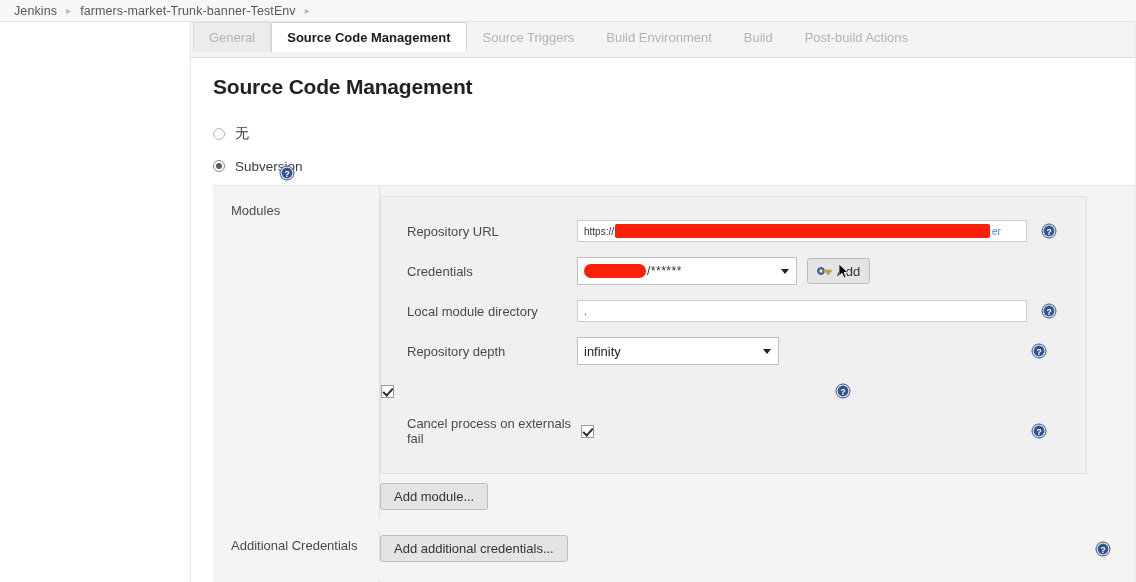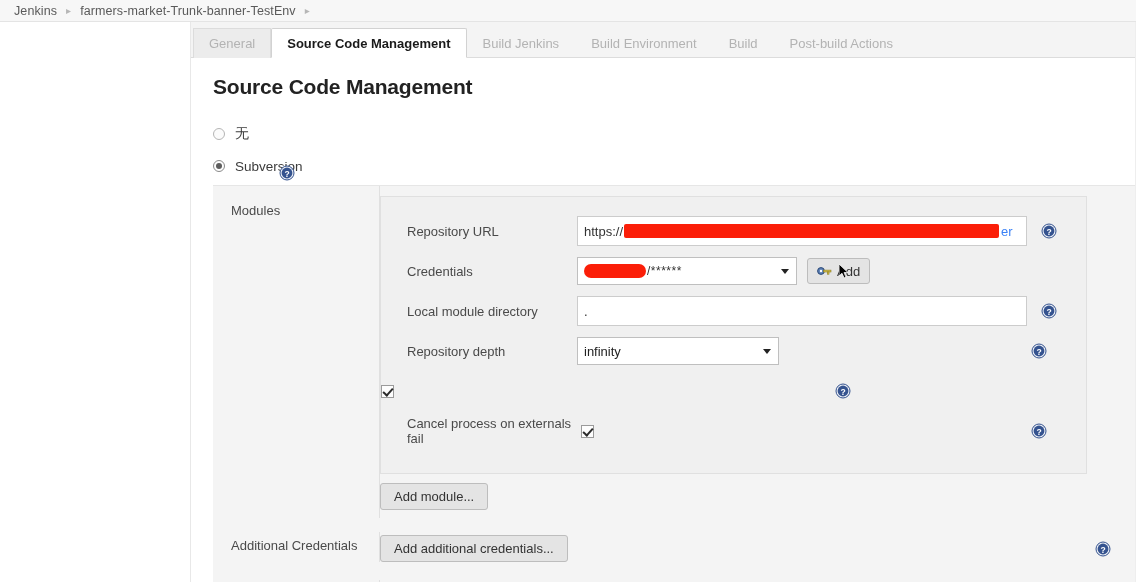"General" .tab-bar { align-items: flex-end -> none }
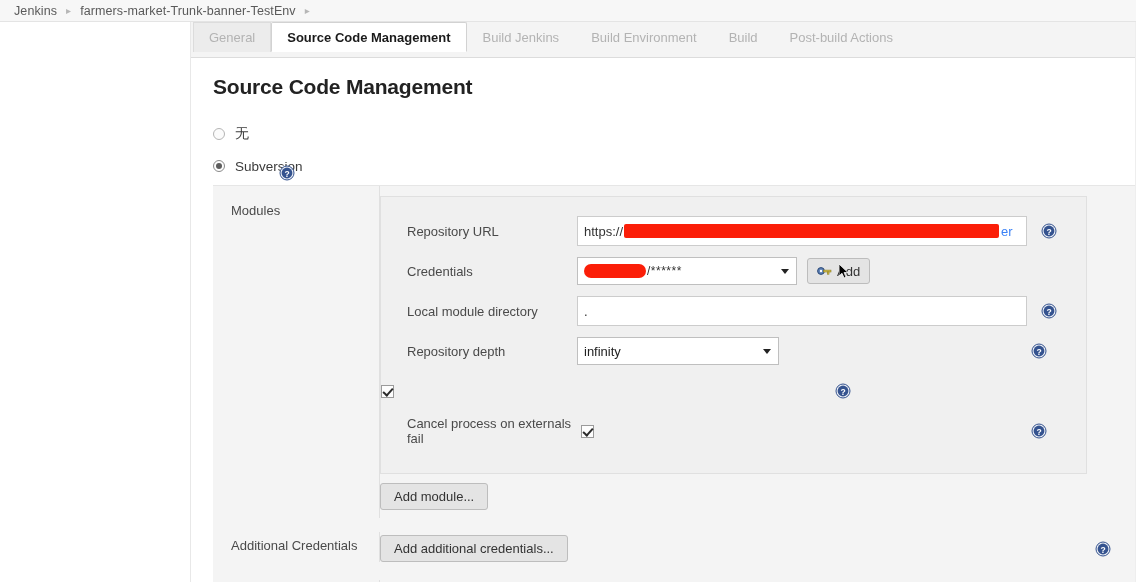"Build Jenkins" span { text: Build Jenkins -> Source Triggers }
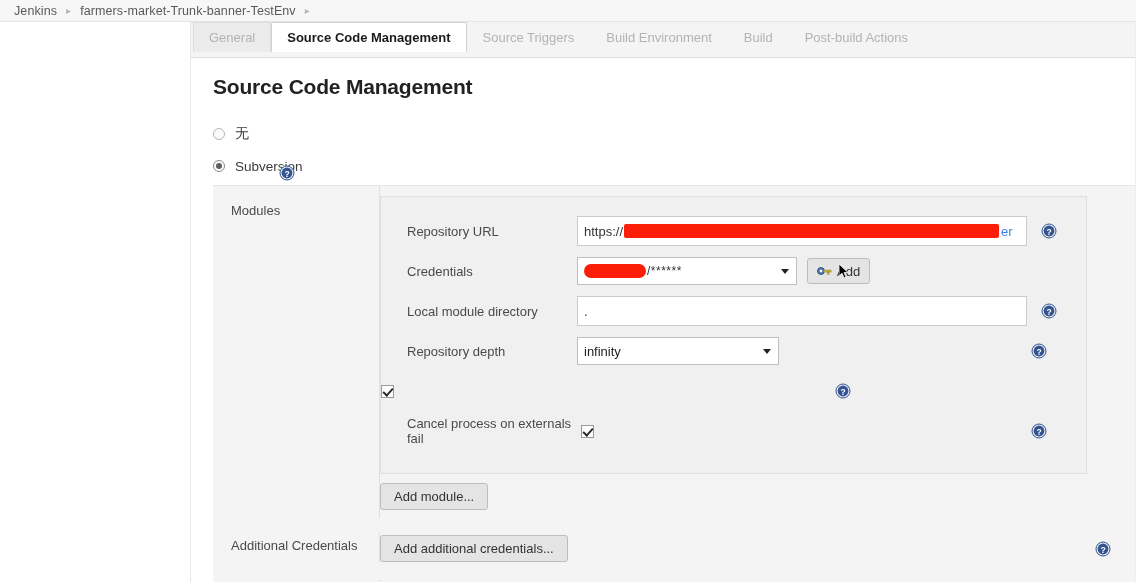"https://" input.txt, .fauxinput { font-size: 13px -> 10px; height: 30px -> 22px }
